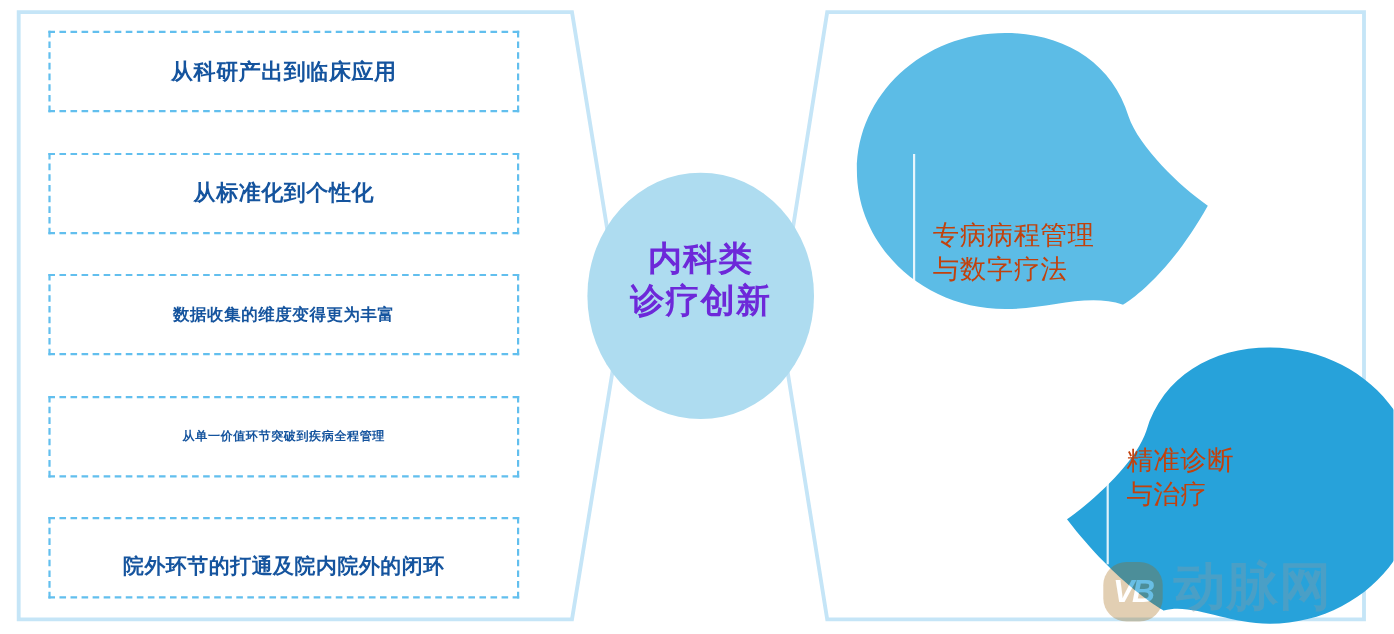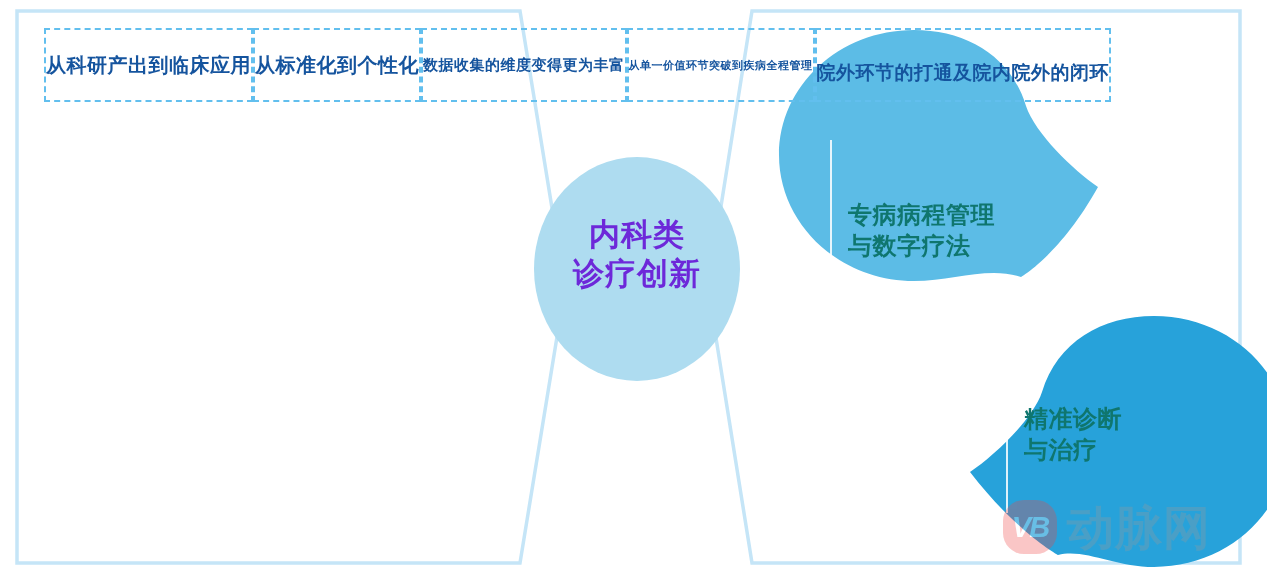"从科研产出到临床应用" #left-panel { flex-direction: row -> column }
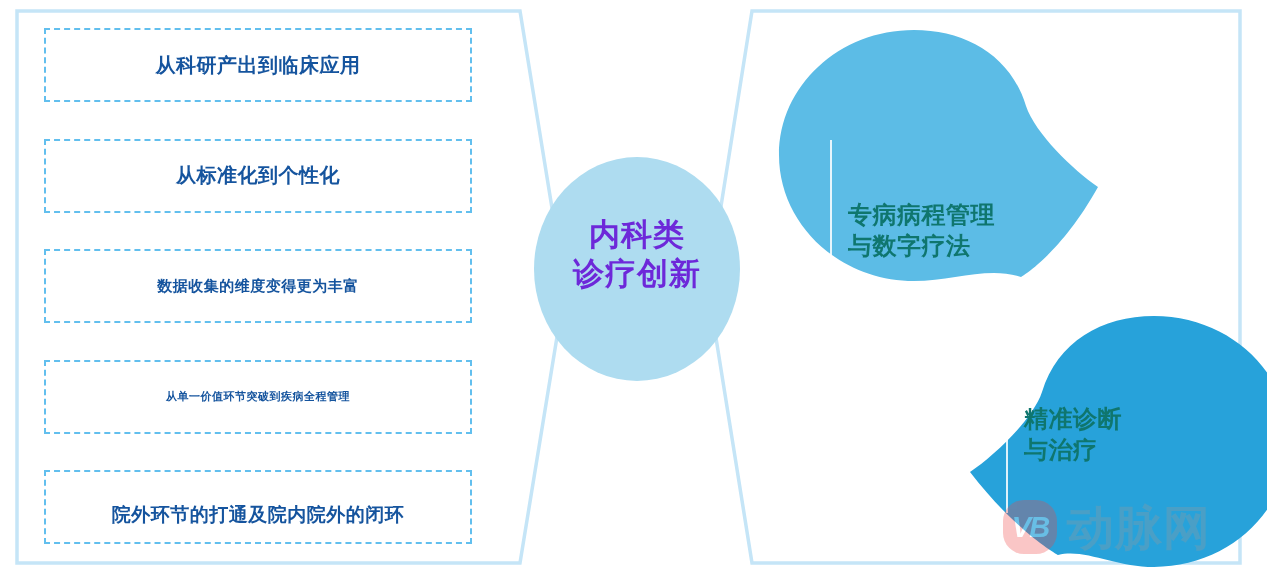"专病病程管理" .drop-title { color: #0f766e -> #c2410c; font-weight: bold -> normal }
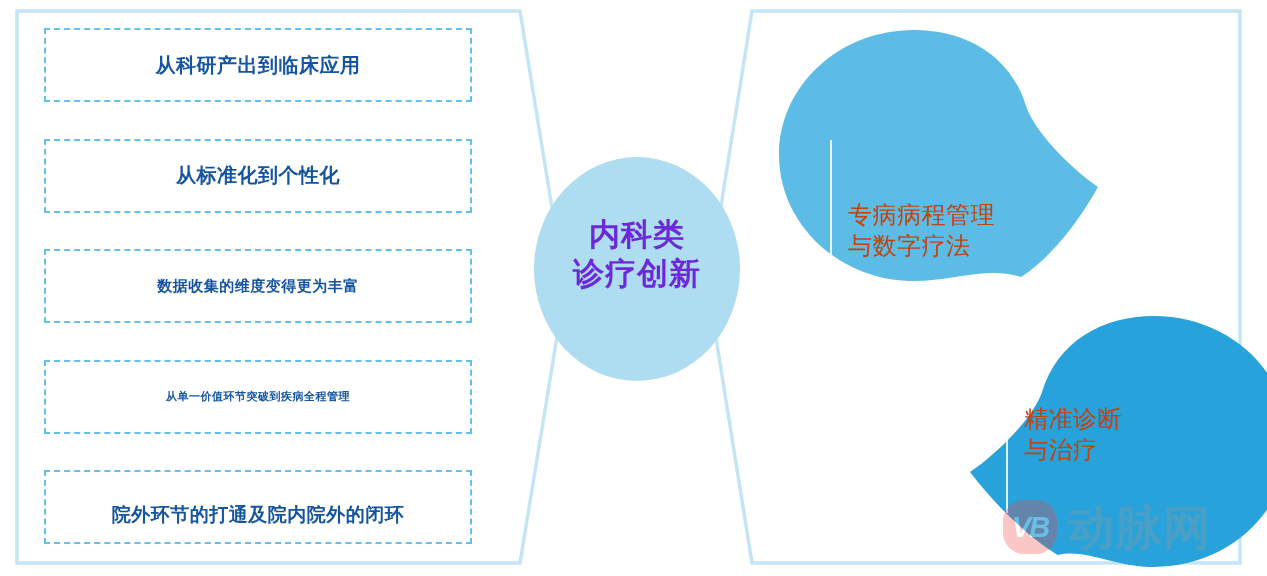"VB" #watermark .wm-badge { background: #ef4444 -> #a16207; margin-top: none -> 11px }
